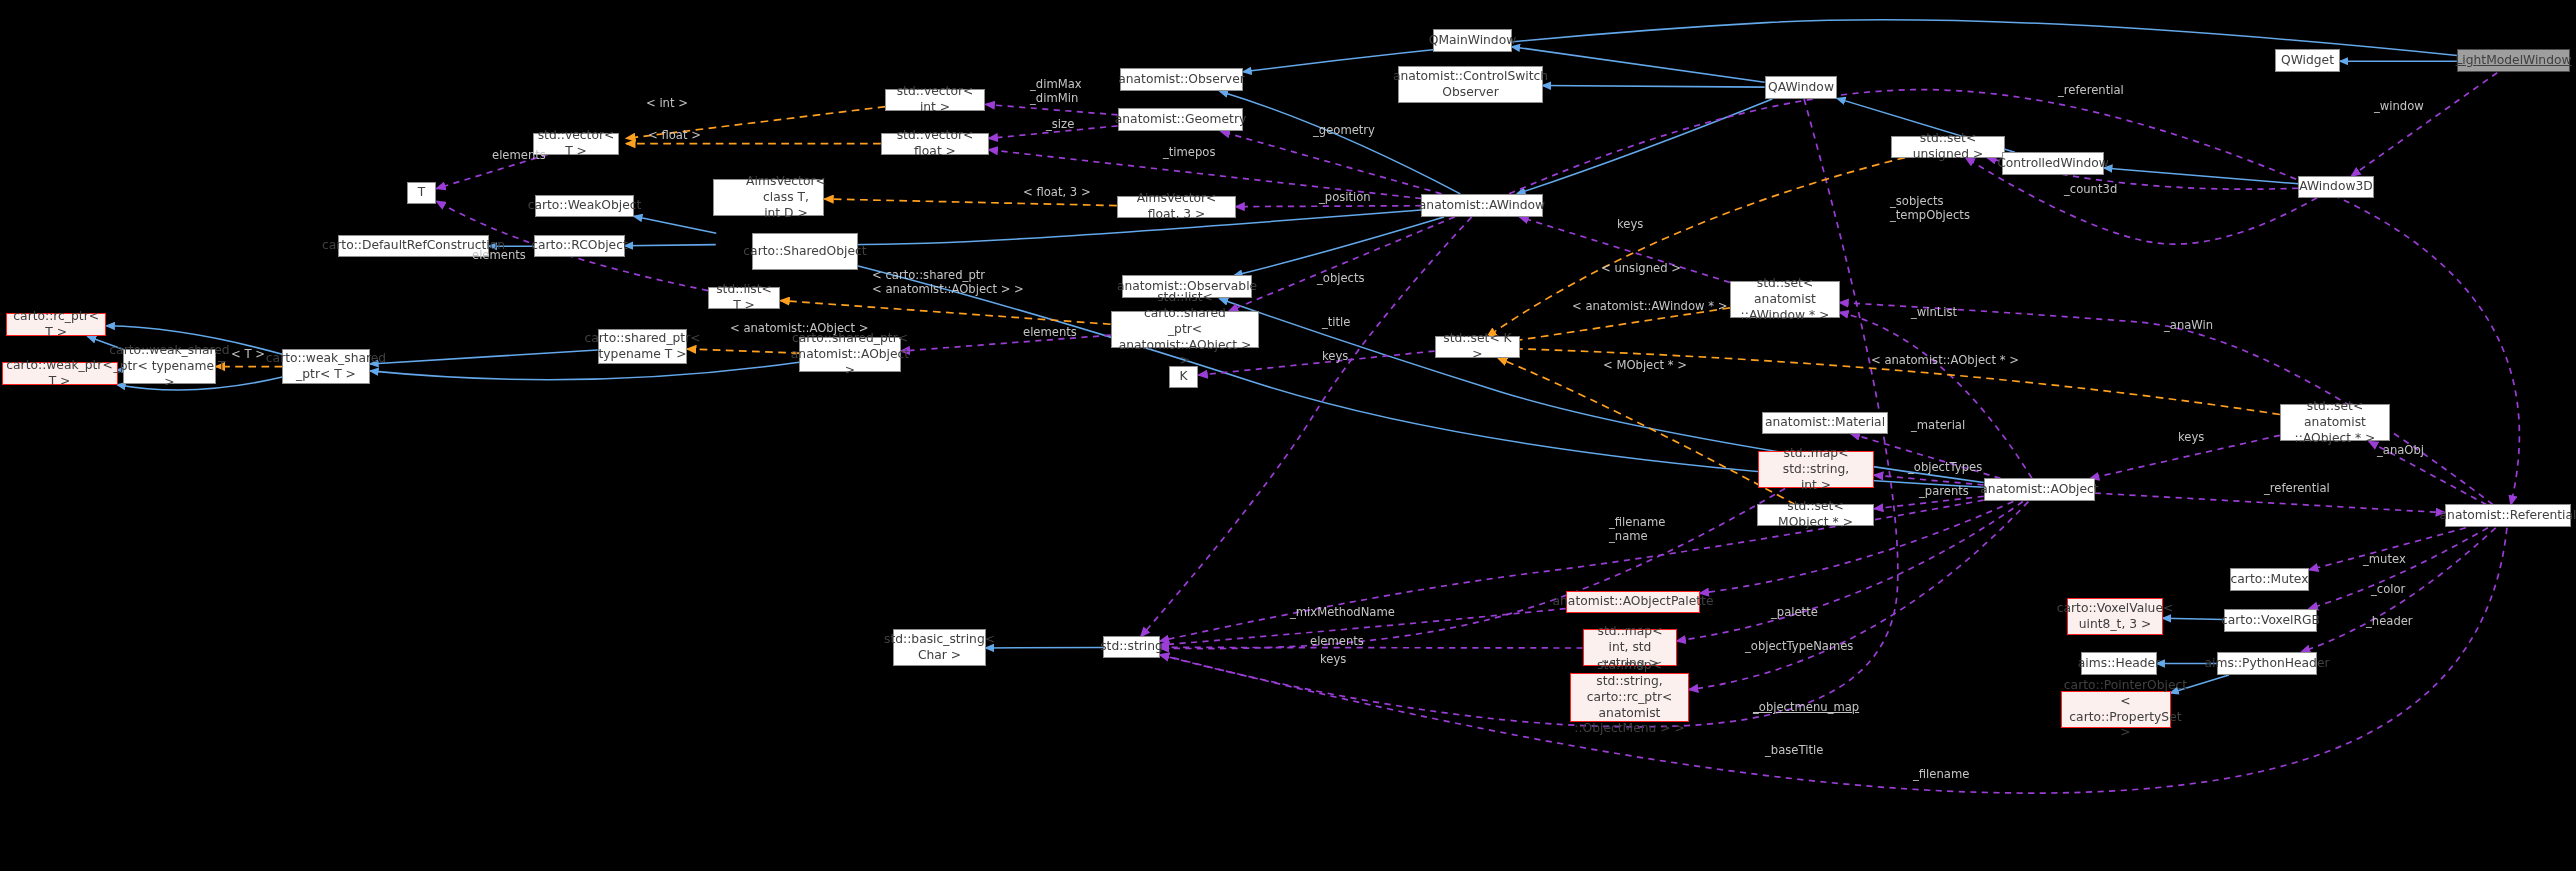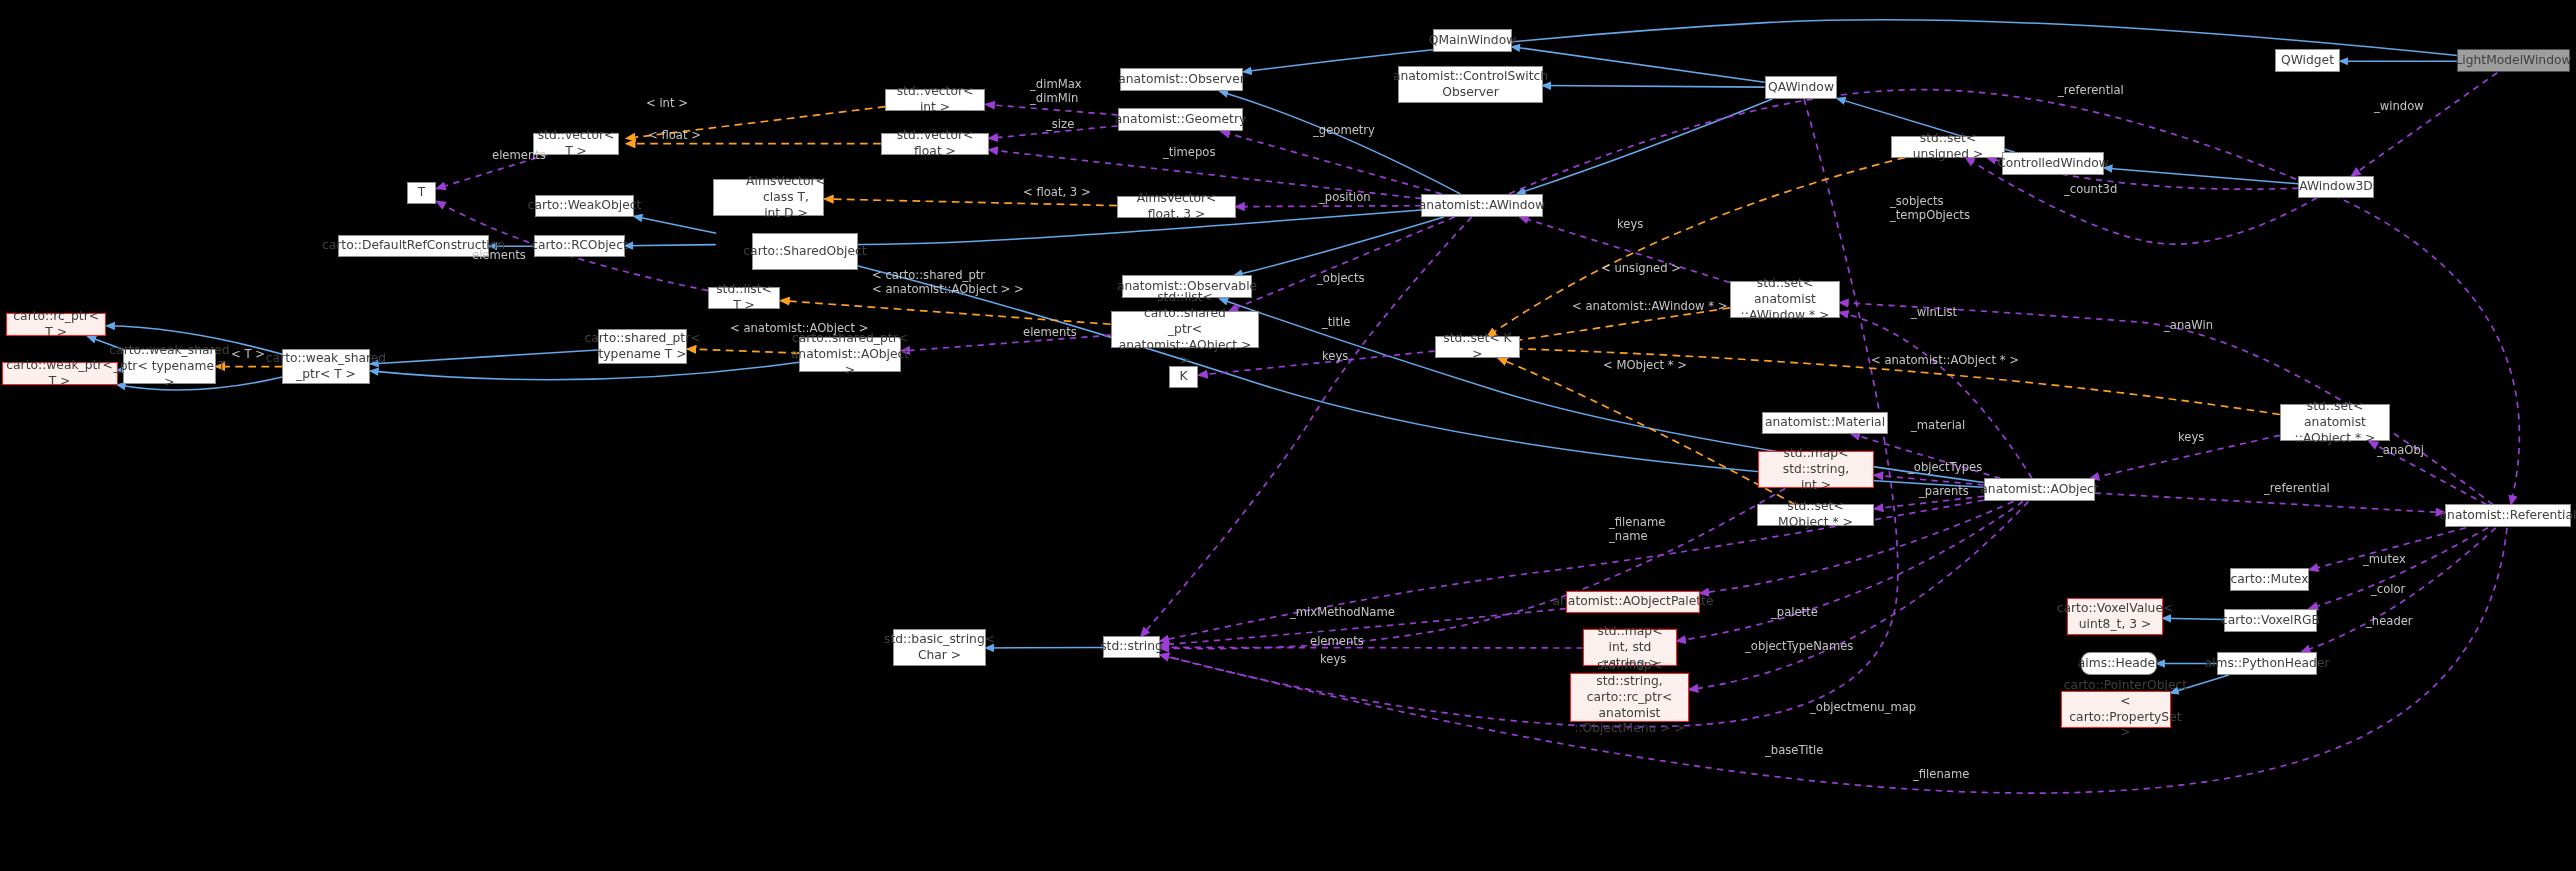"LightModelWindow" .node.current { text-decoration: none -> underline }
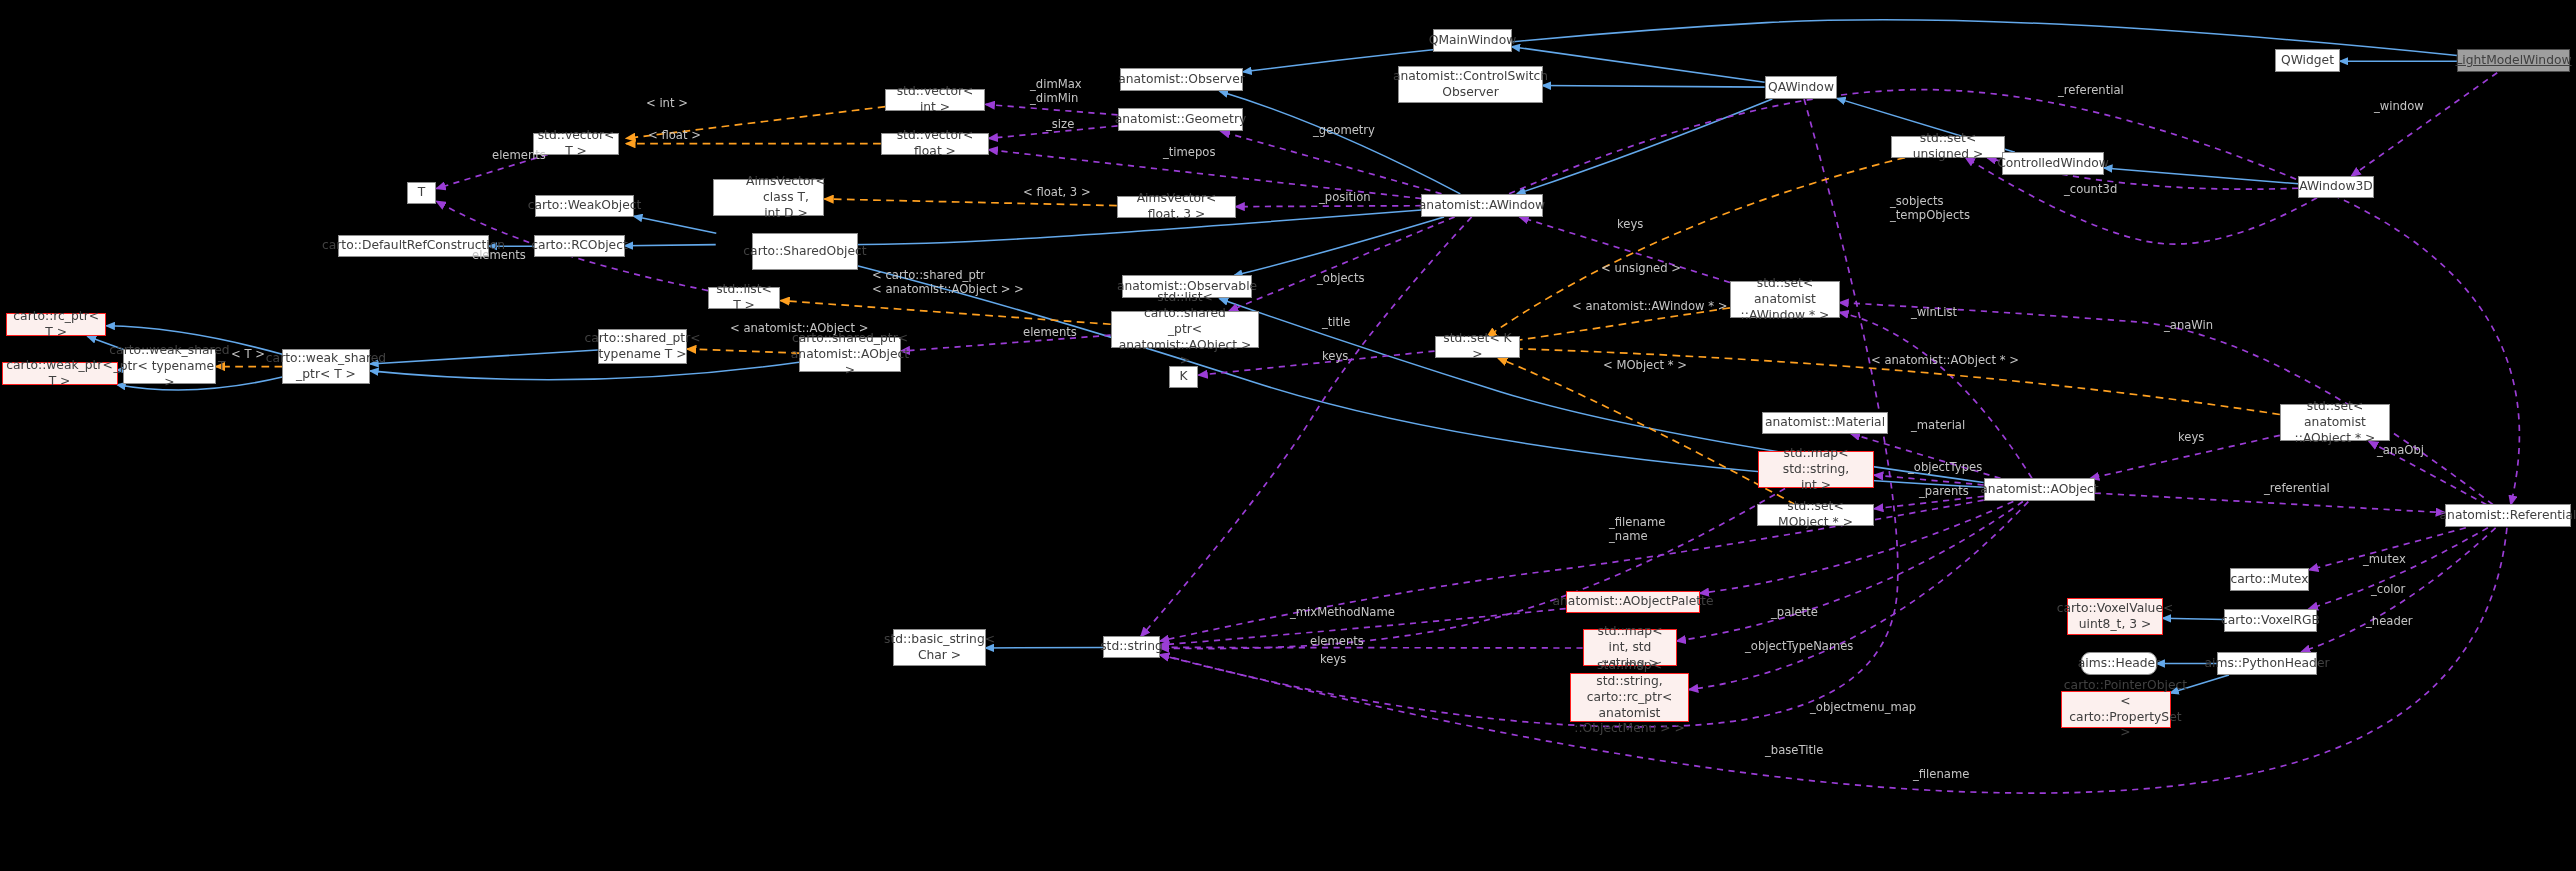"aims::Header" div.node { border-radius: 9px -> none }
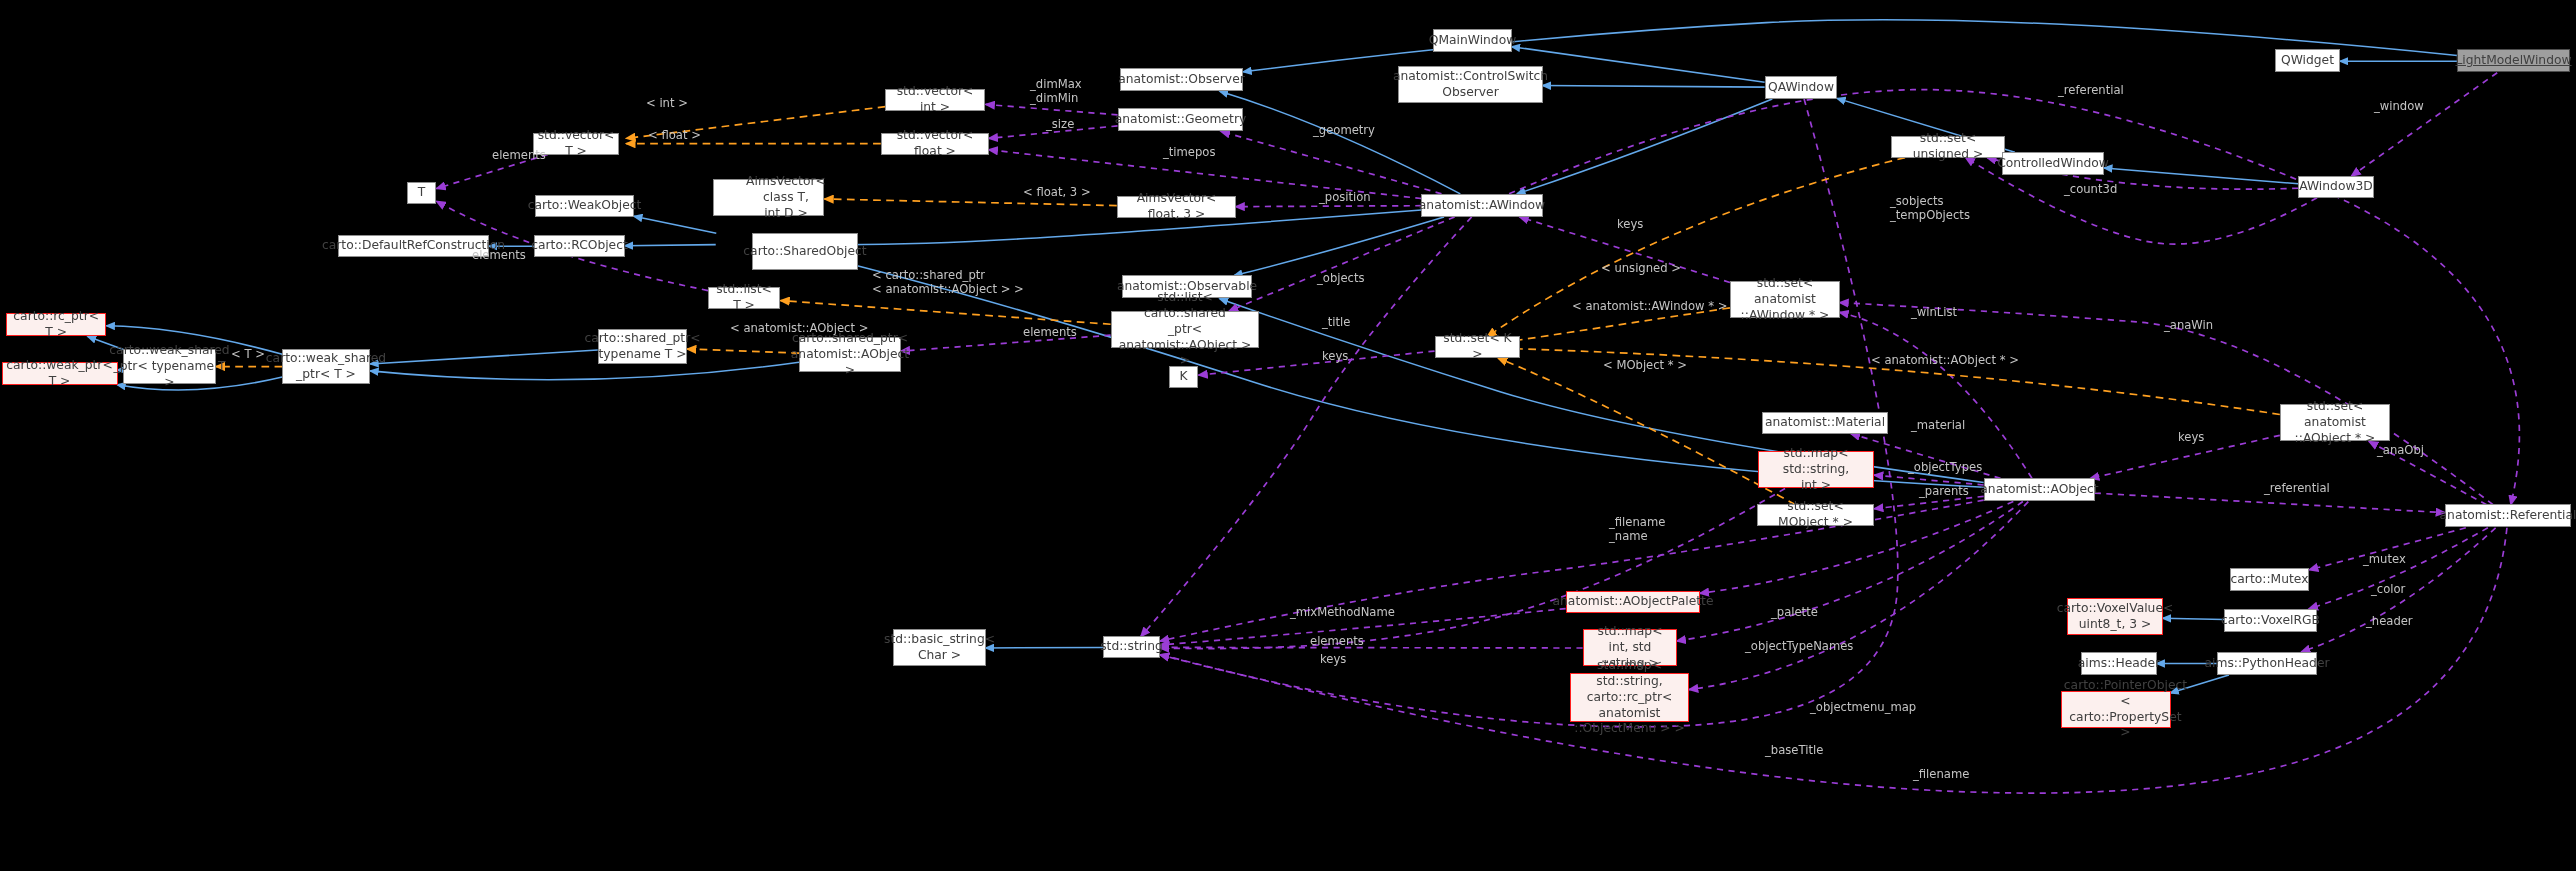"_objectmenu_map" div.edge-label { left: 1810px -> 1753px; text-decoration: none -> underline }
